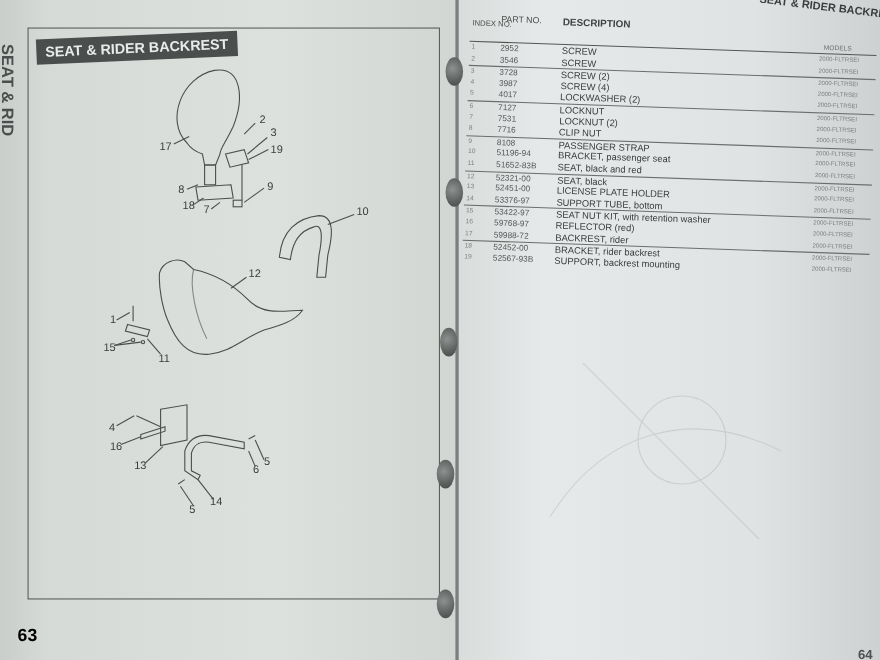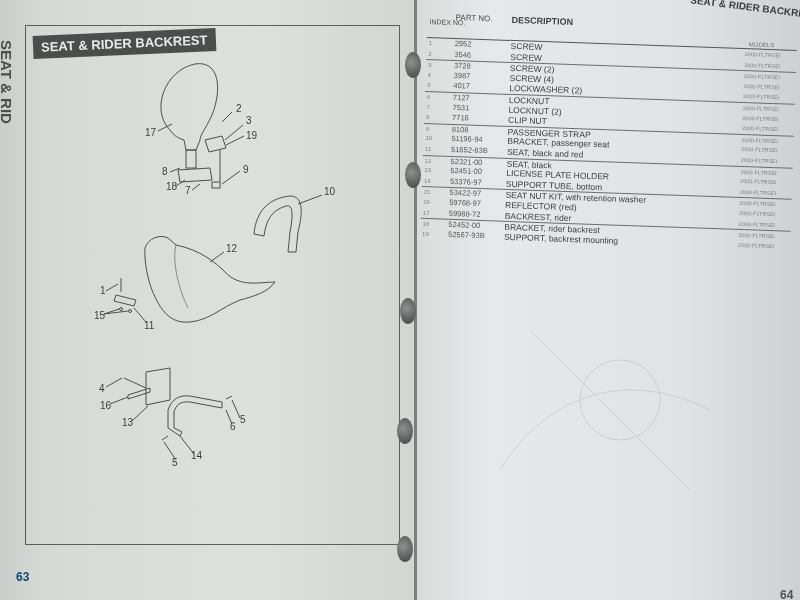"63" .page-num-left { color: #0c4a6e -> #000000; font-size: 12px -> 16px }
